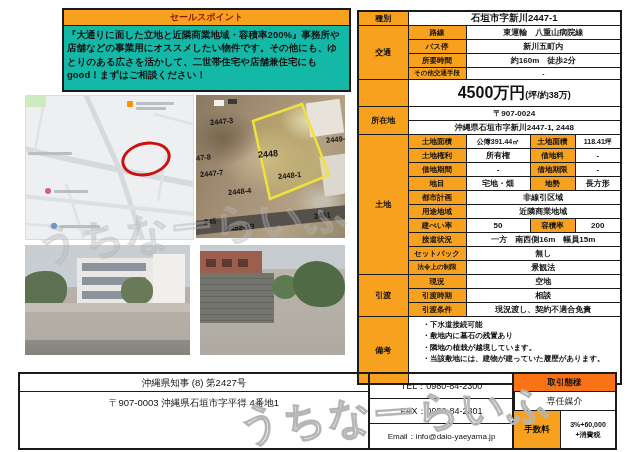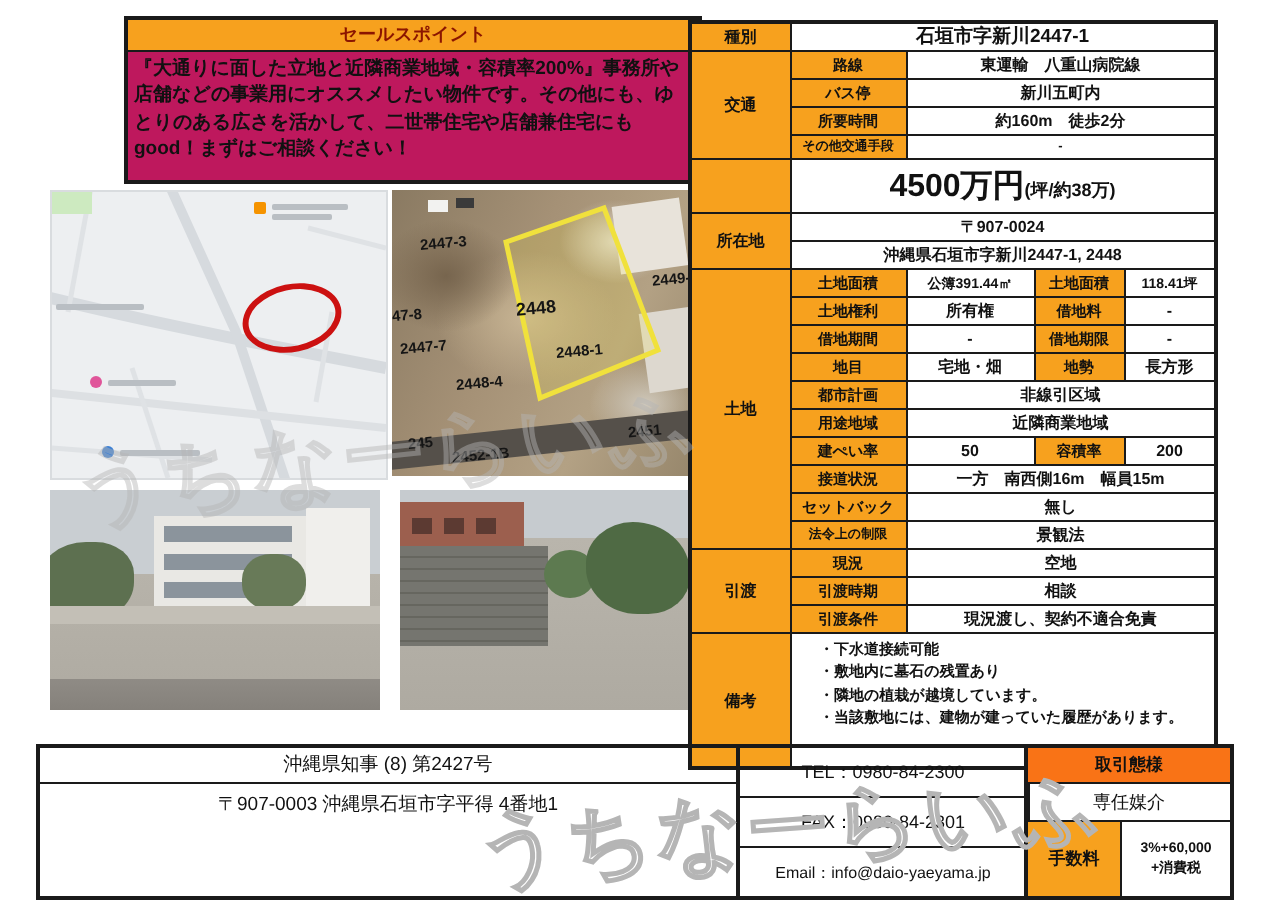"セールスポイント" .sales-box { background: #be185d -> #14b8a6 }
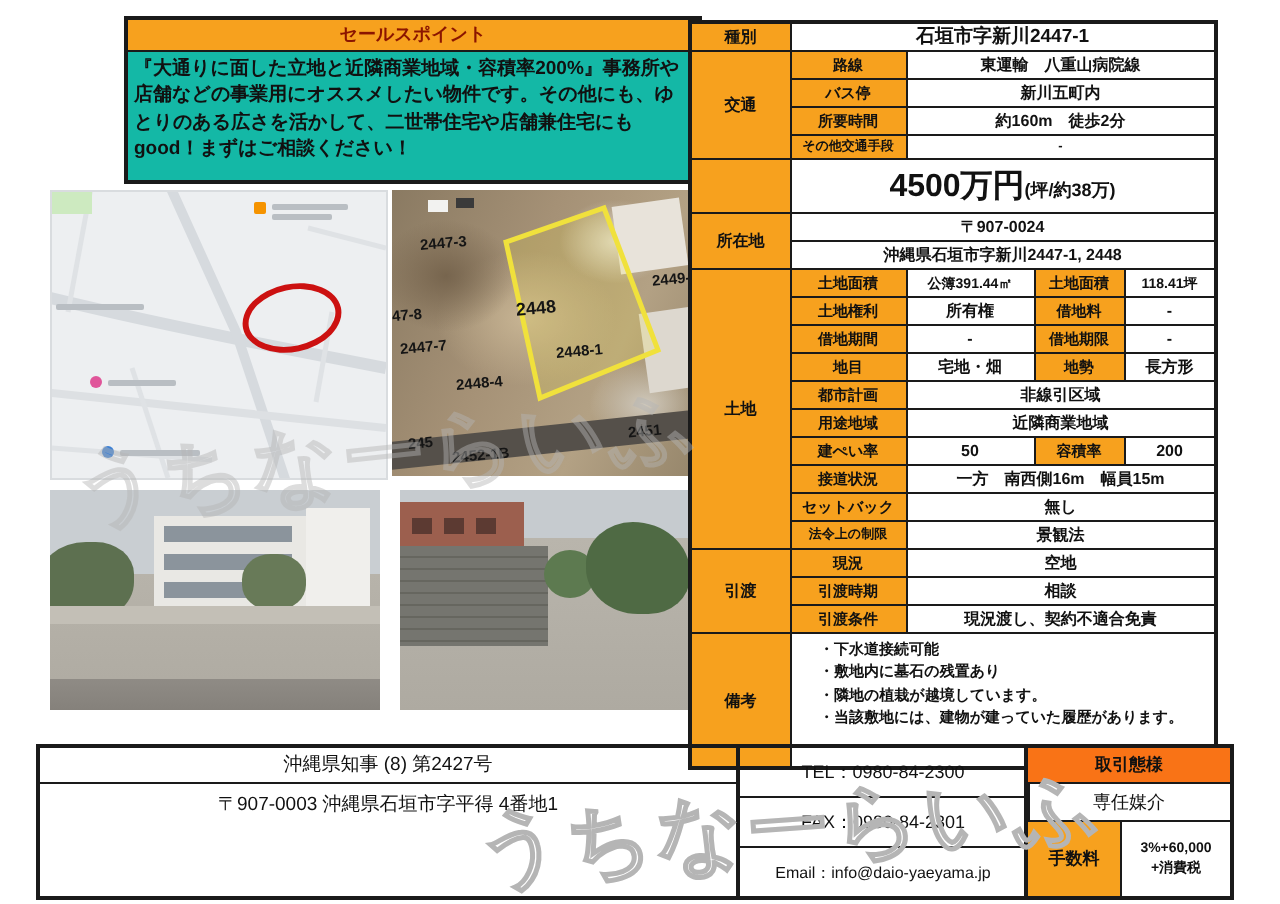"種別" .spec { left: 344px -> 357px }
